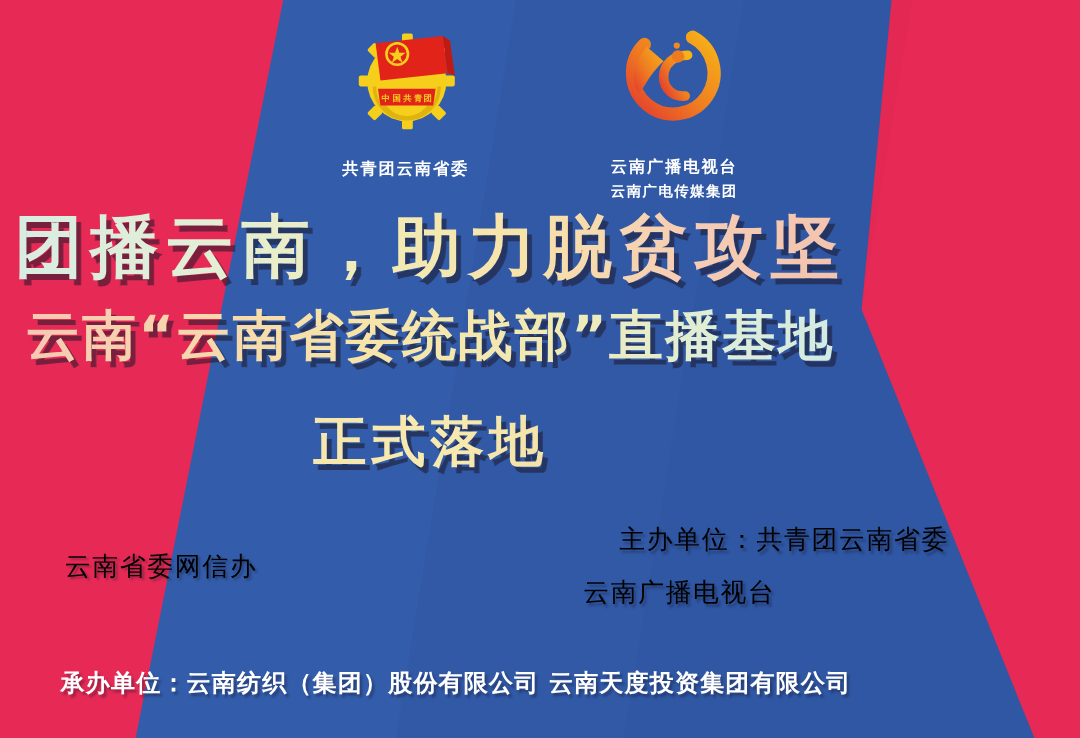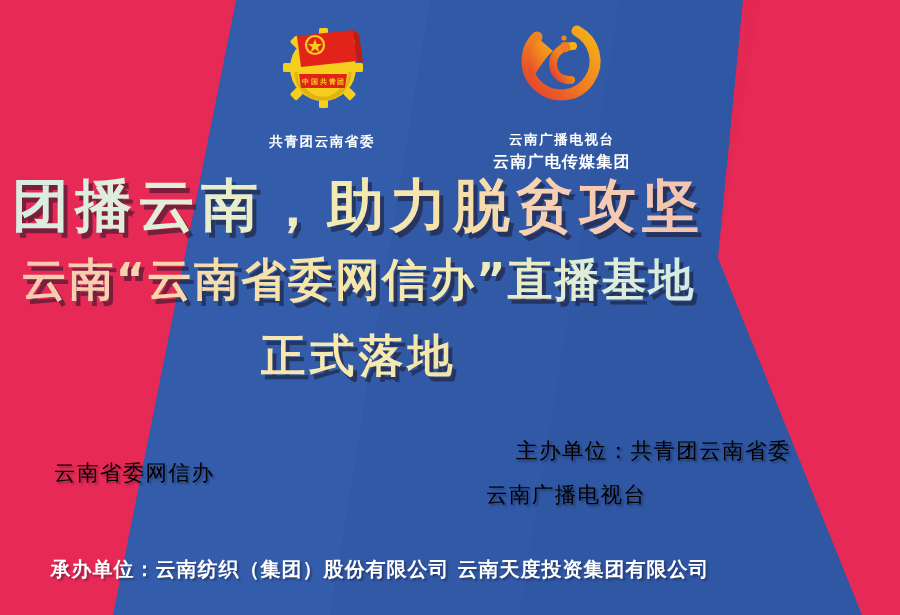"云南广电传媒集团" .logo-cap.two { font-size: 16px -> 12px }
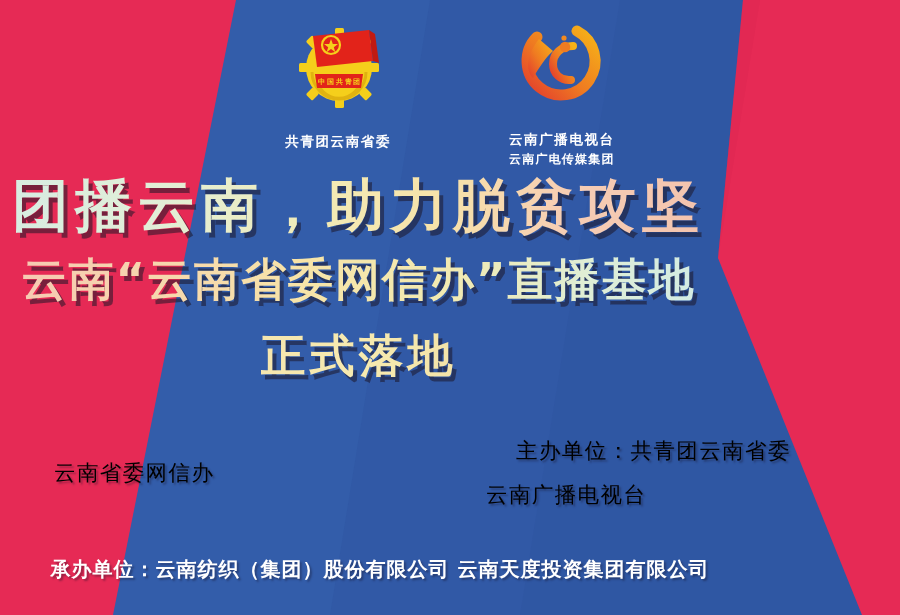"云南“云南省委网信办”直播基地" span.grad { text: 网信办 -> 统战部 }
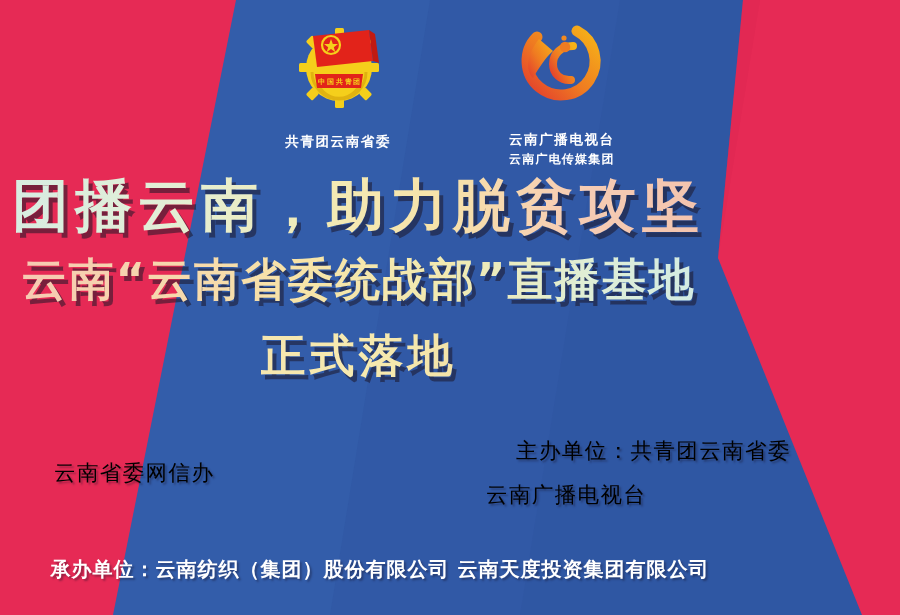"正式落地" .l3 { top: 326px -> 338px }
